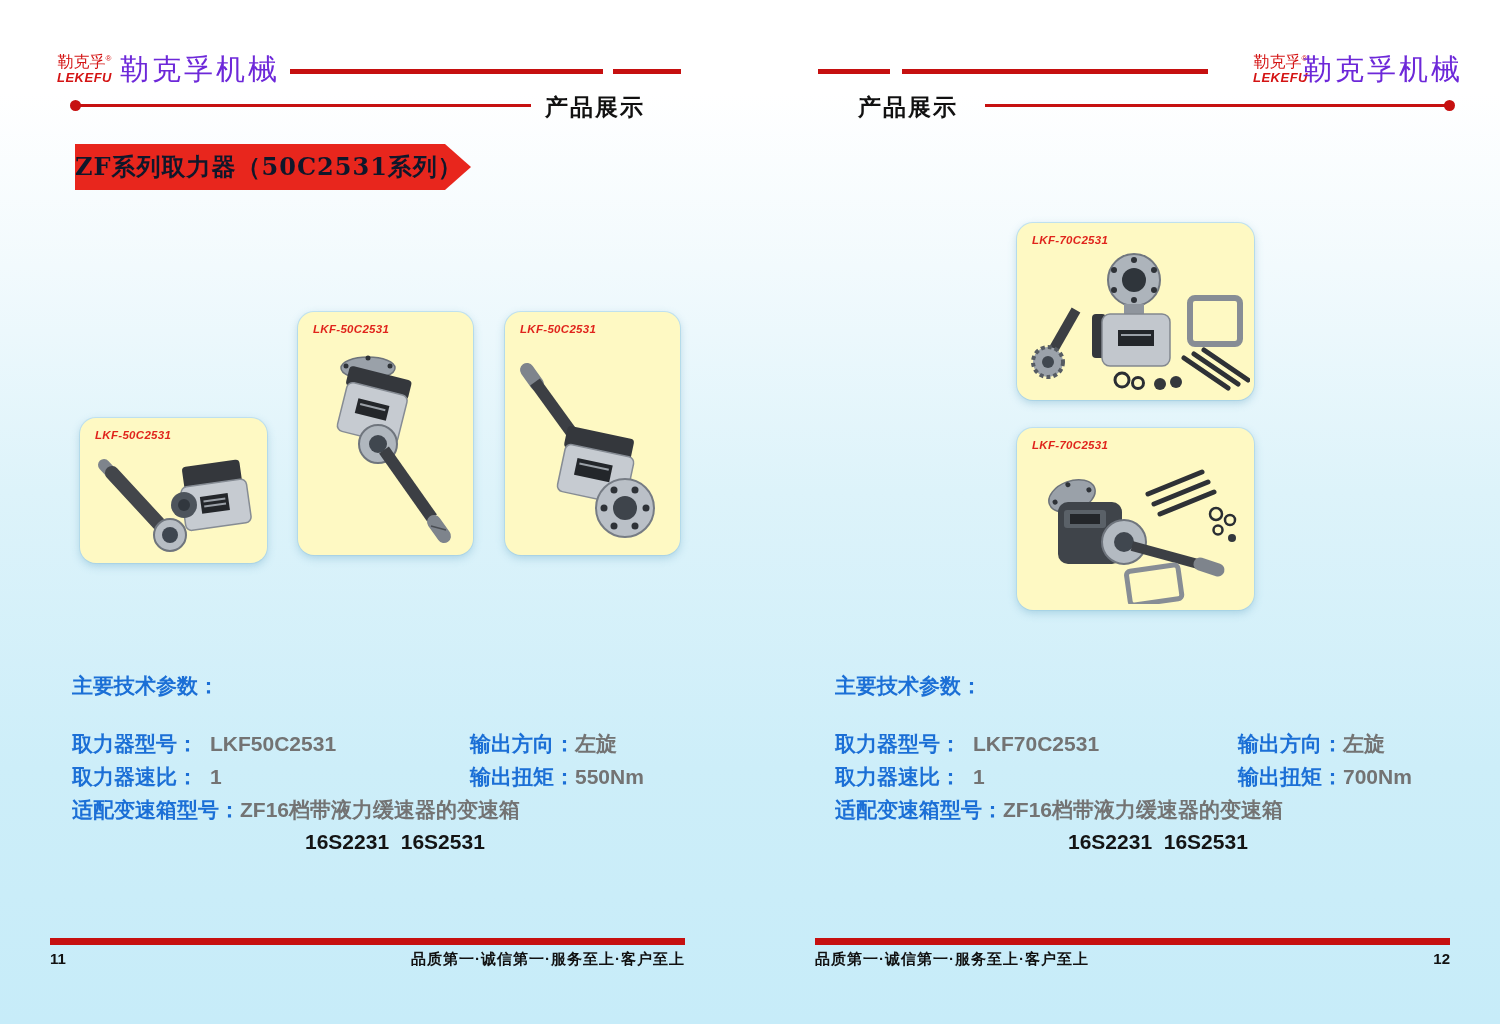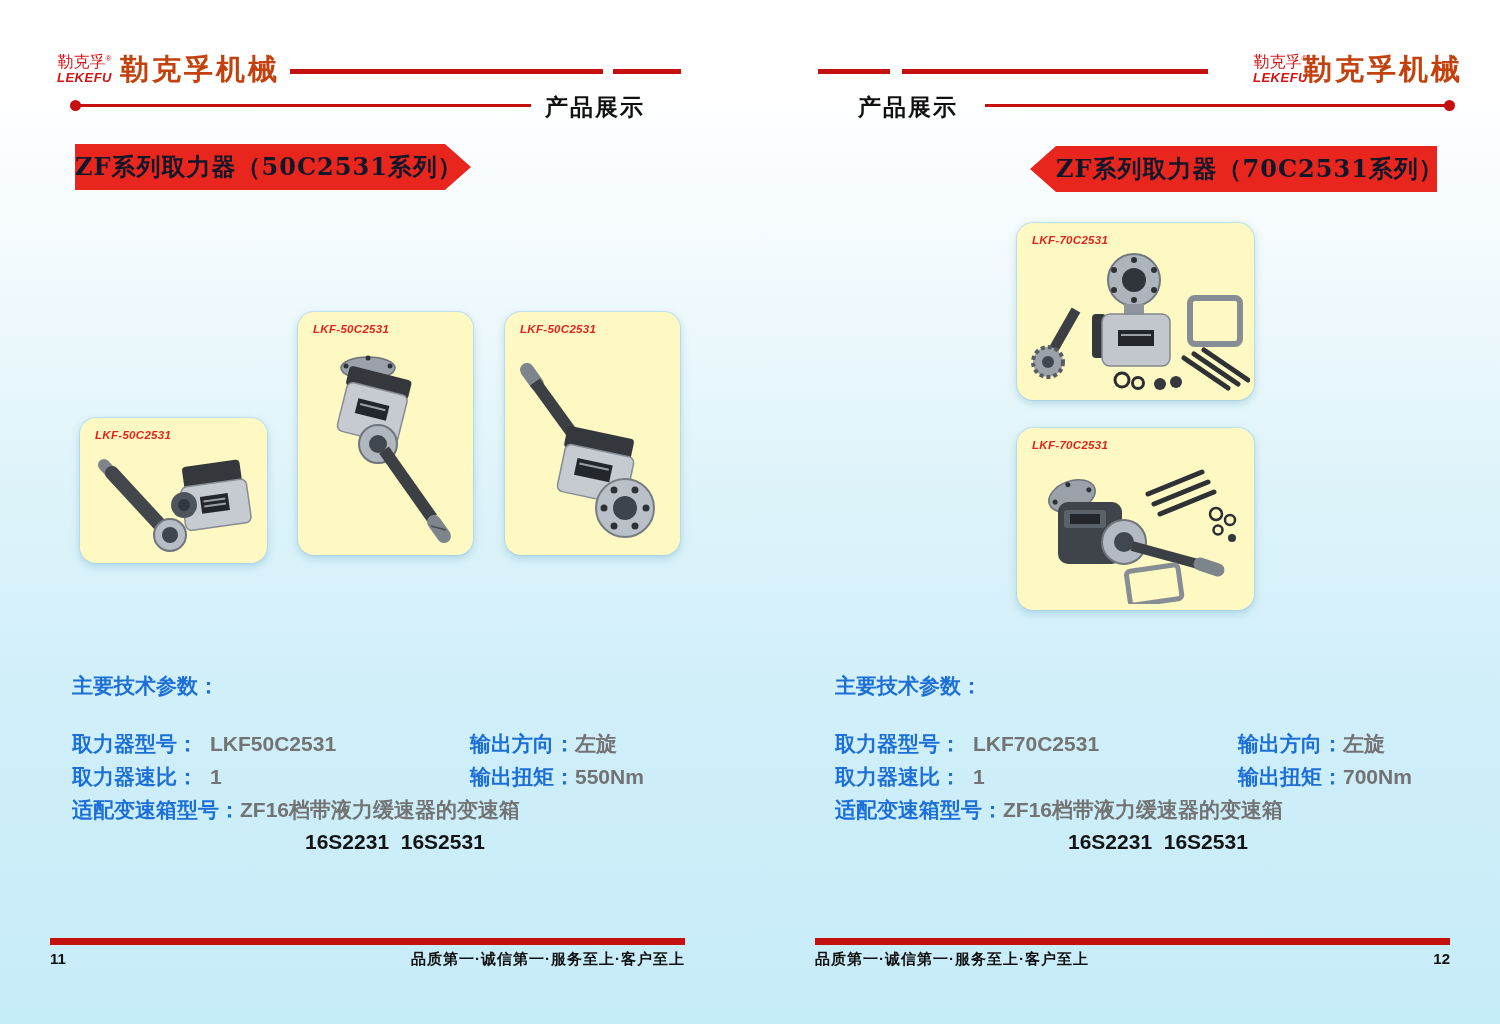"勒克孚机械" .company { color: #c2410c -> #6d28d9; font-weight: 700 -> 400 }
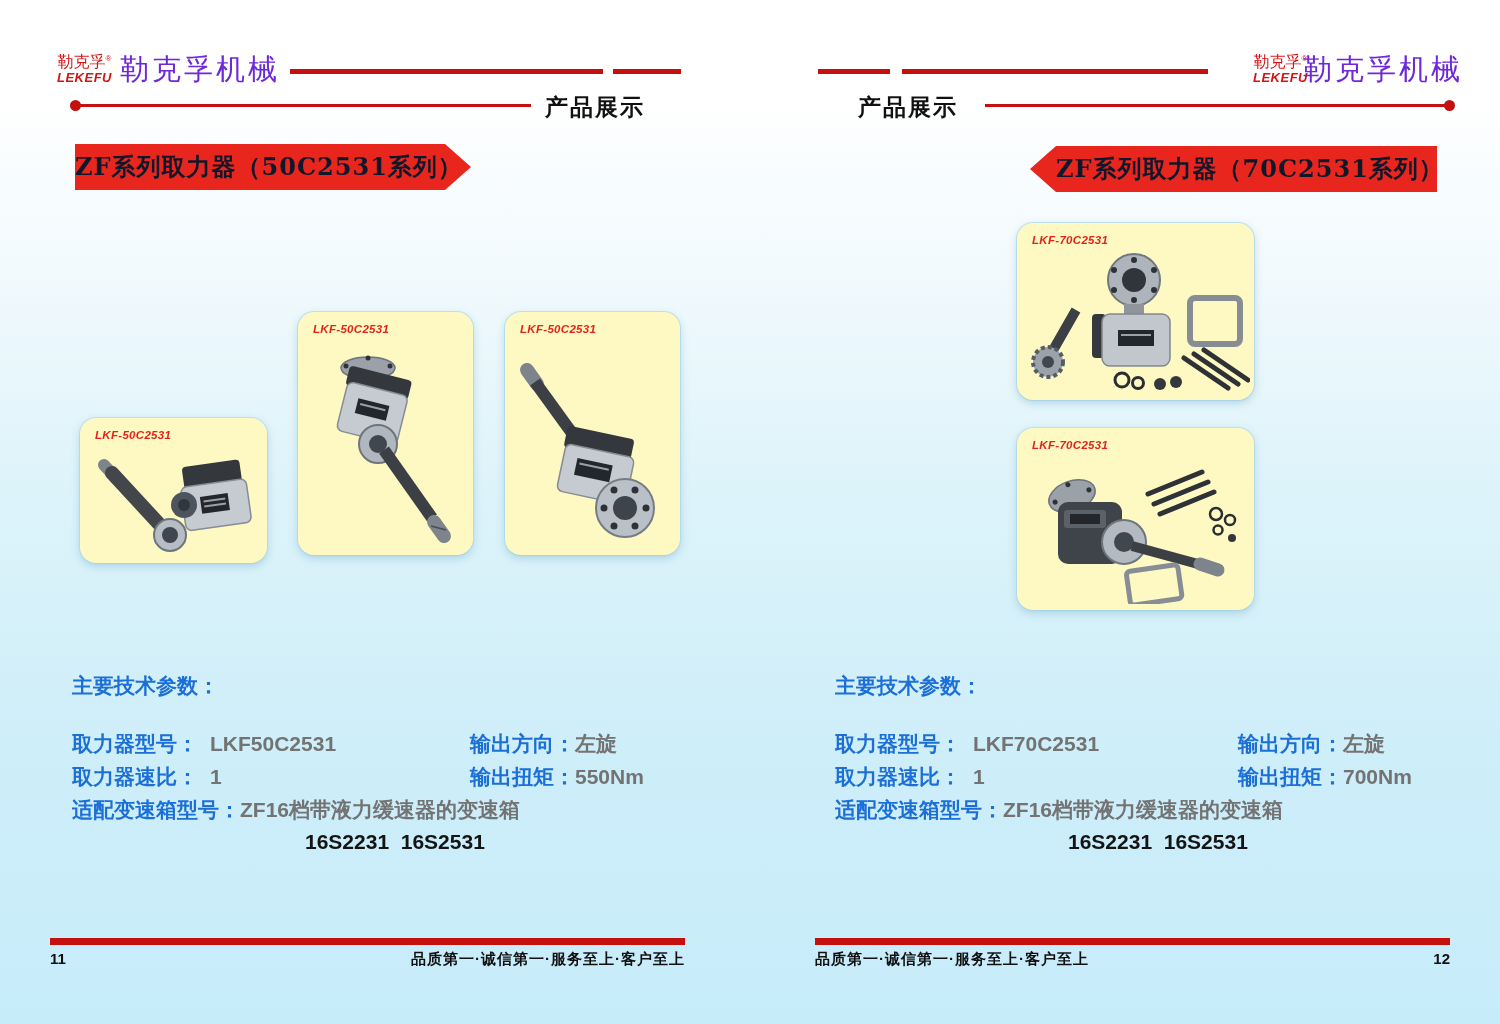"ZF系列取力器（70C2531系列）" div.banner { html: <div>ZF系列取力器（70C2531系列）</div> -> none }
